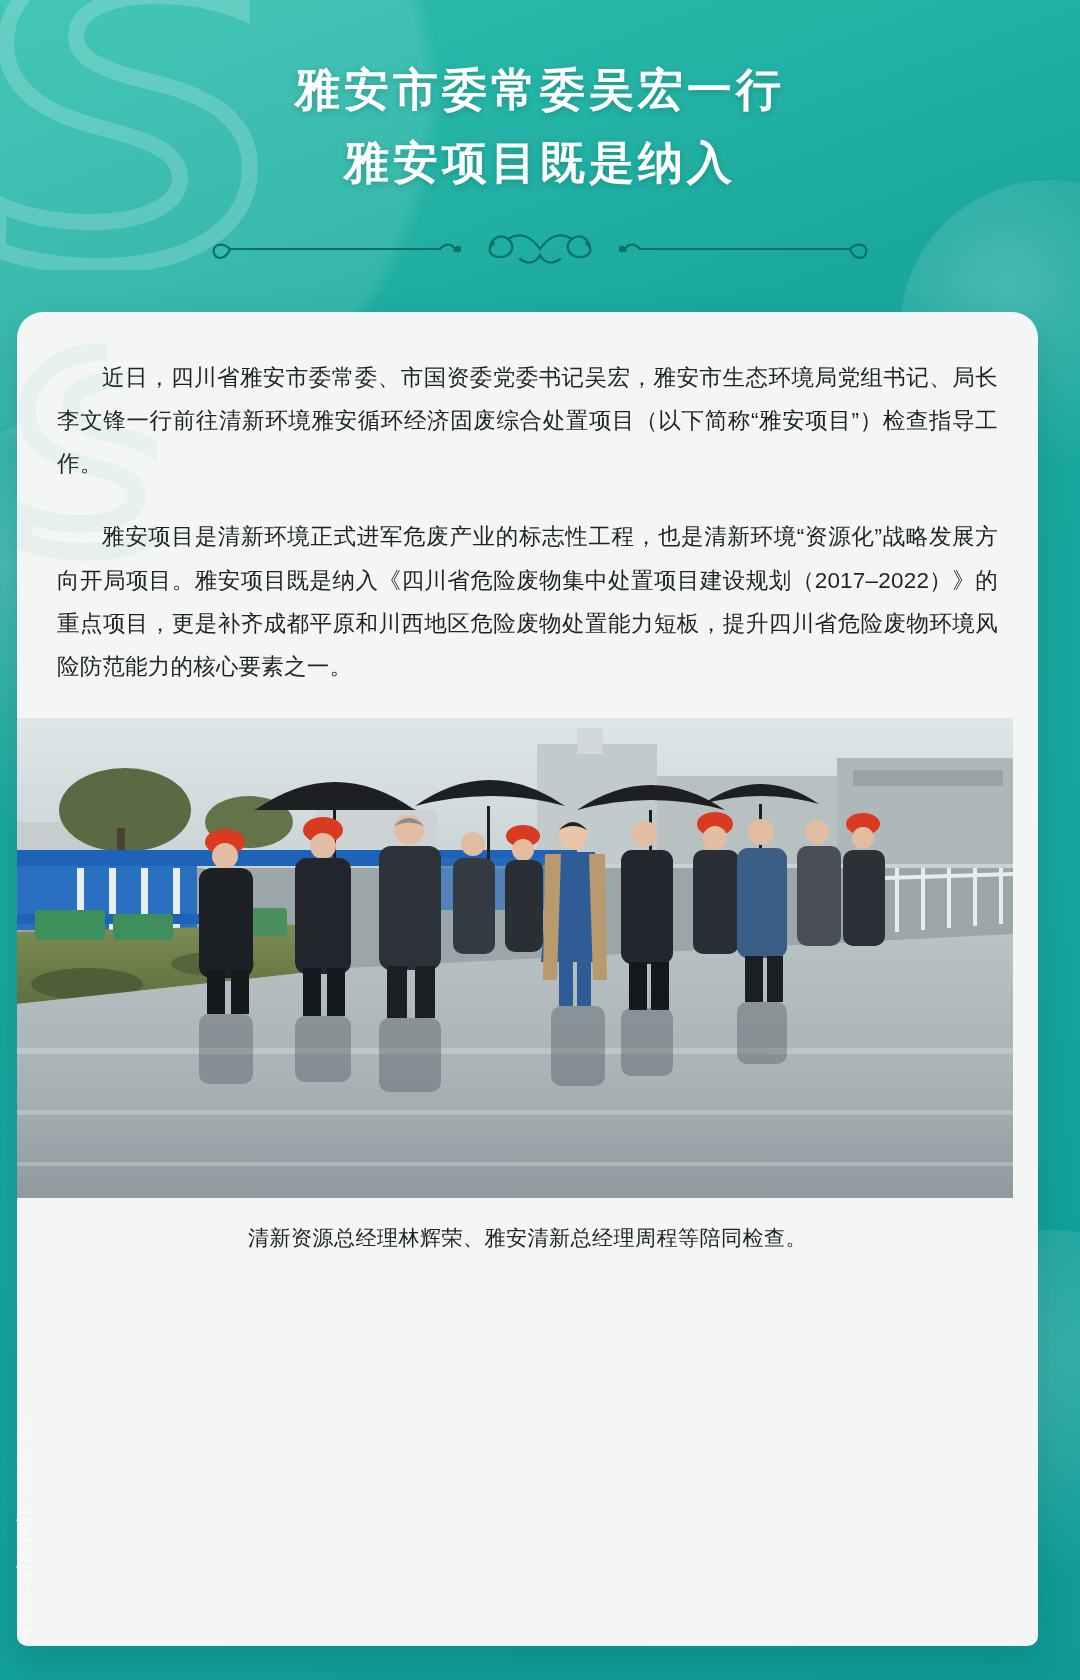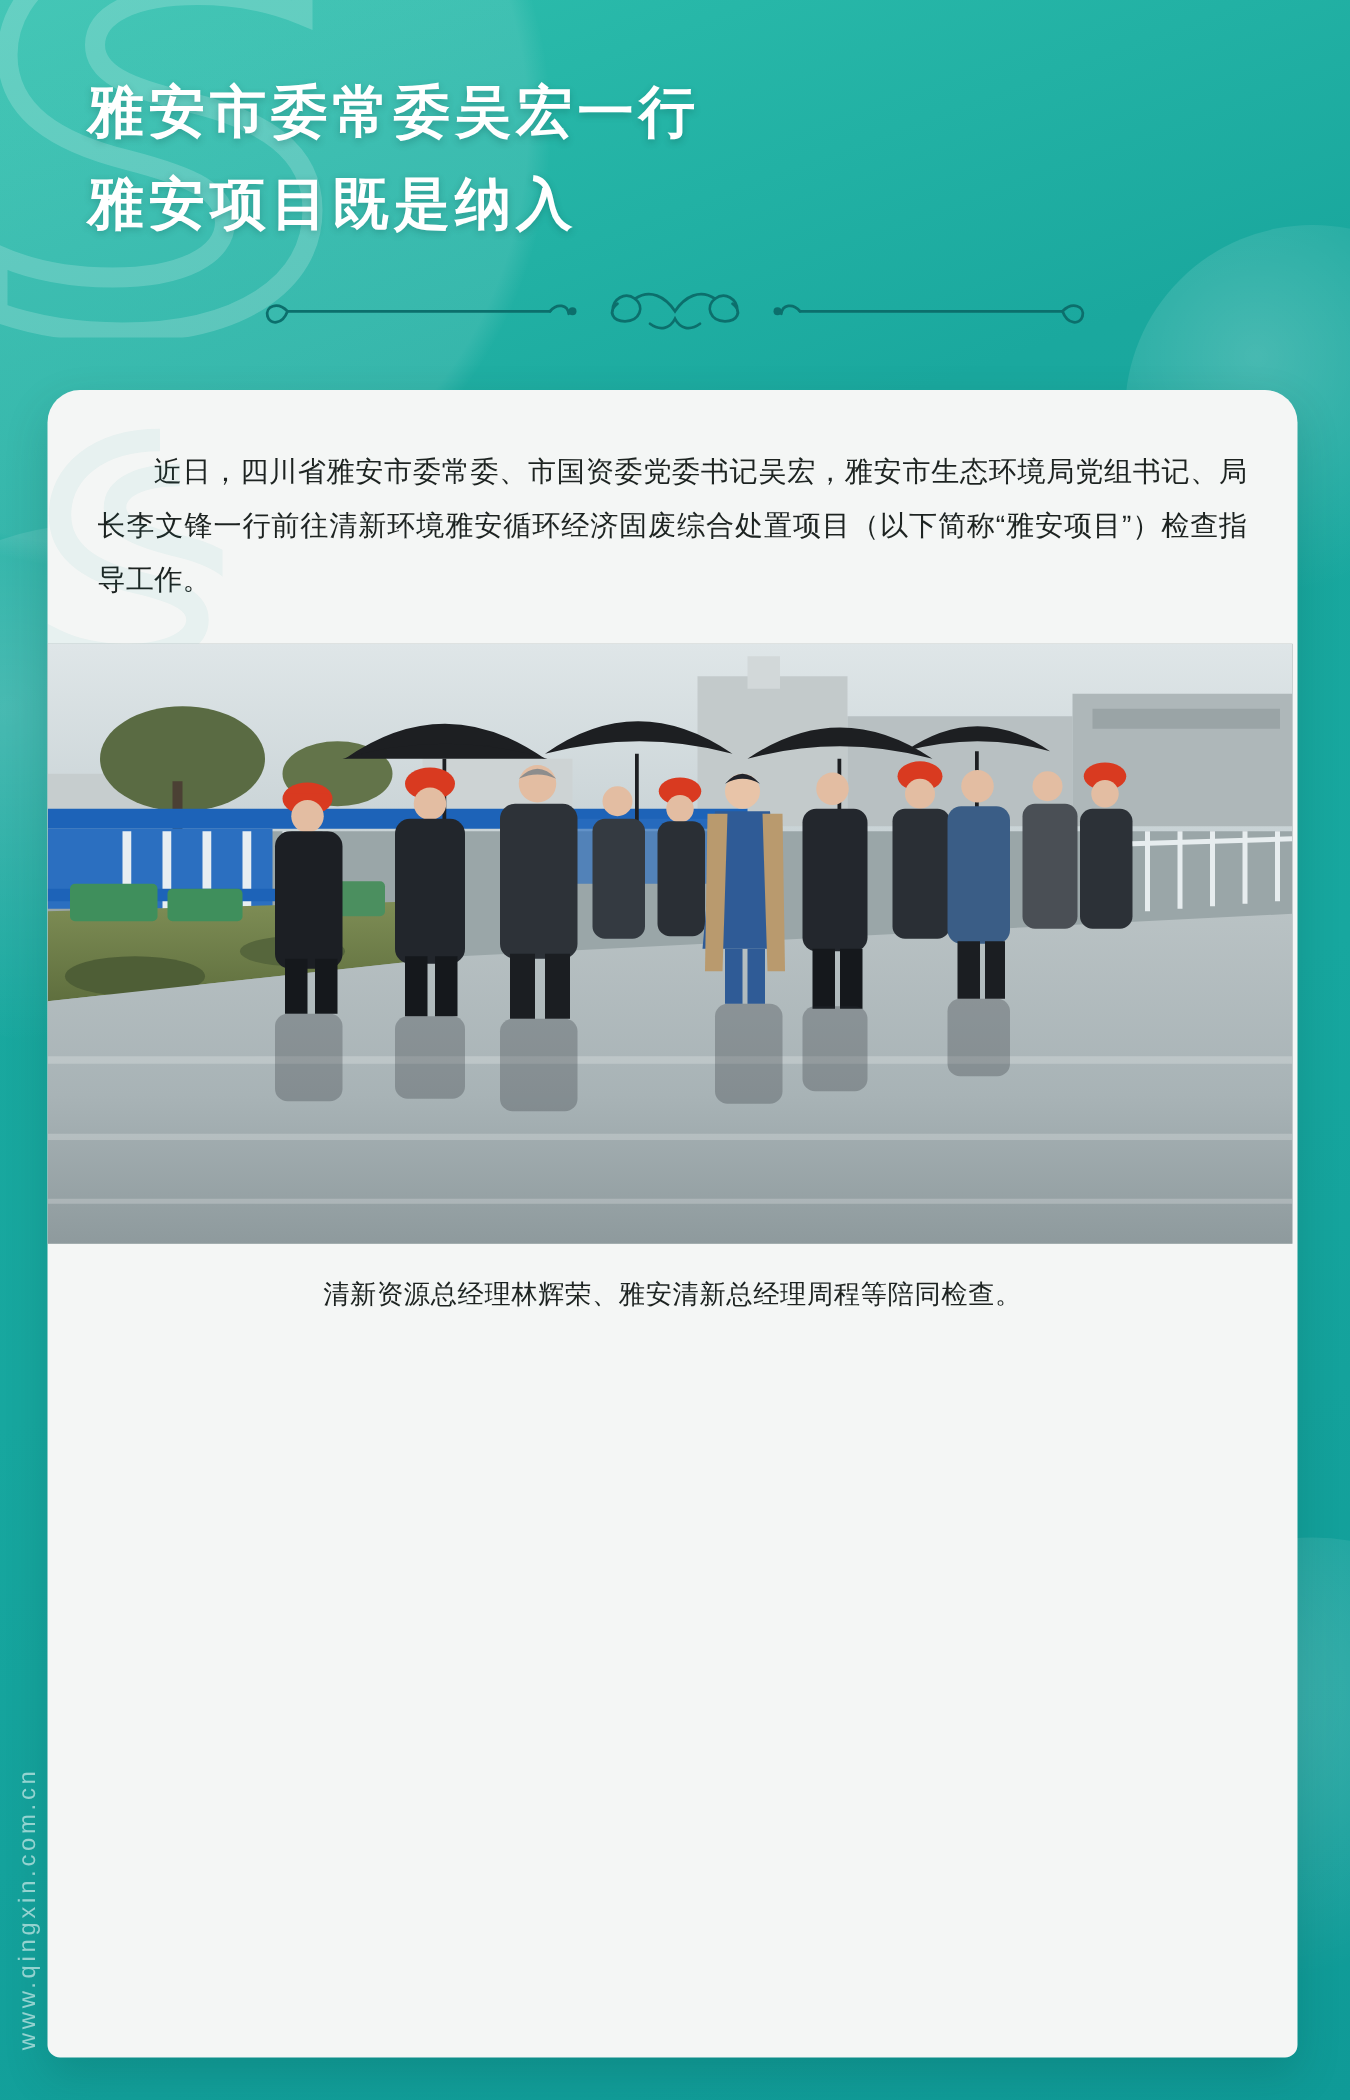"雅安市委常委吴宏一行" .header { text-align: none -> center }
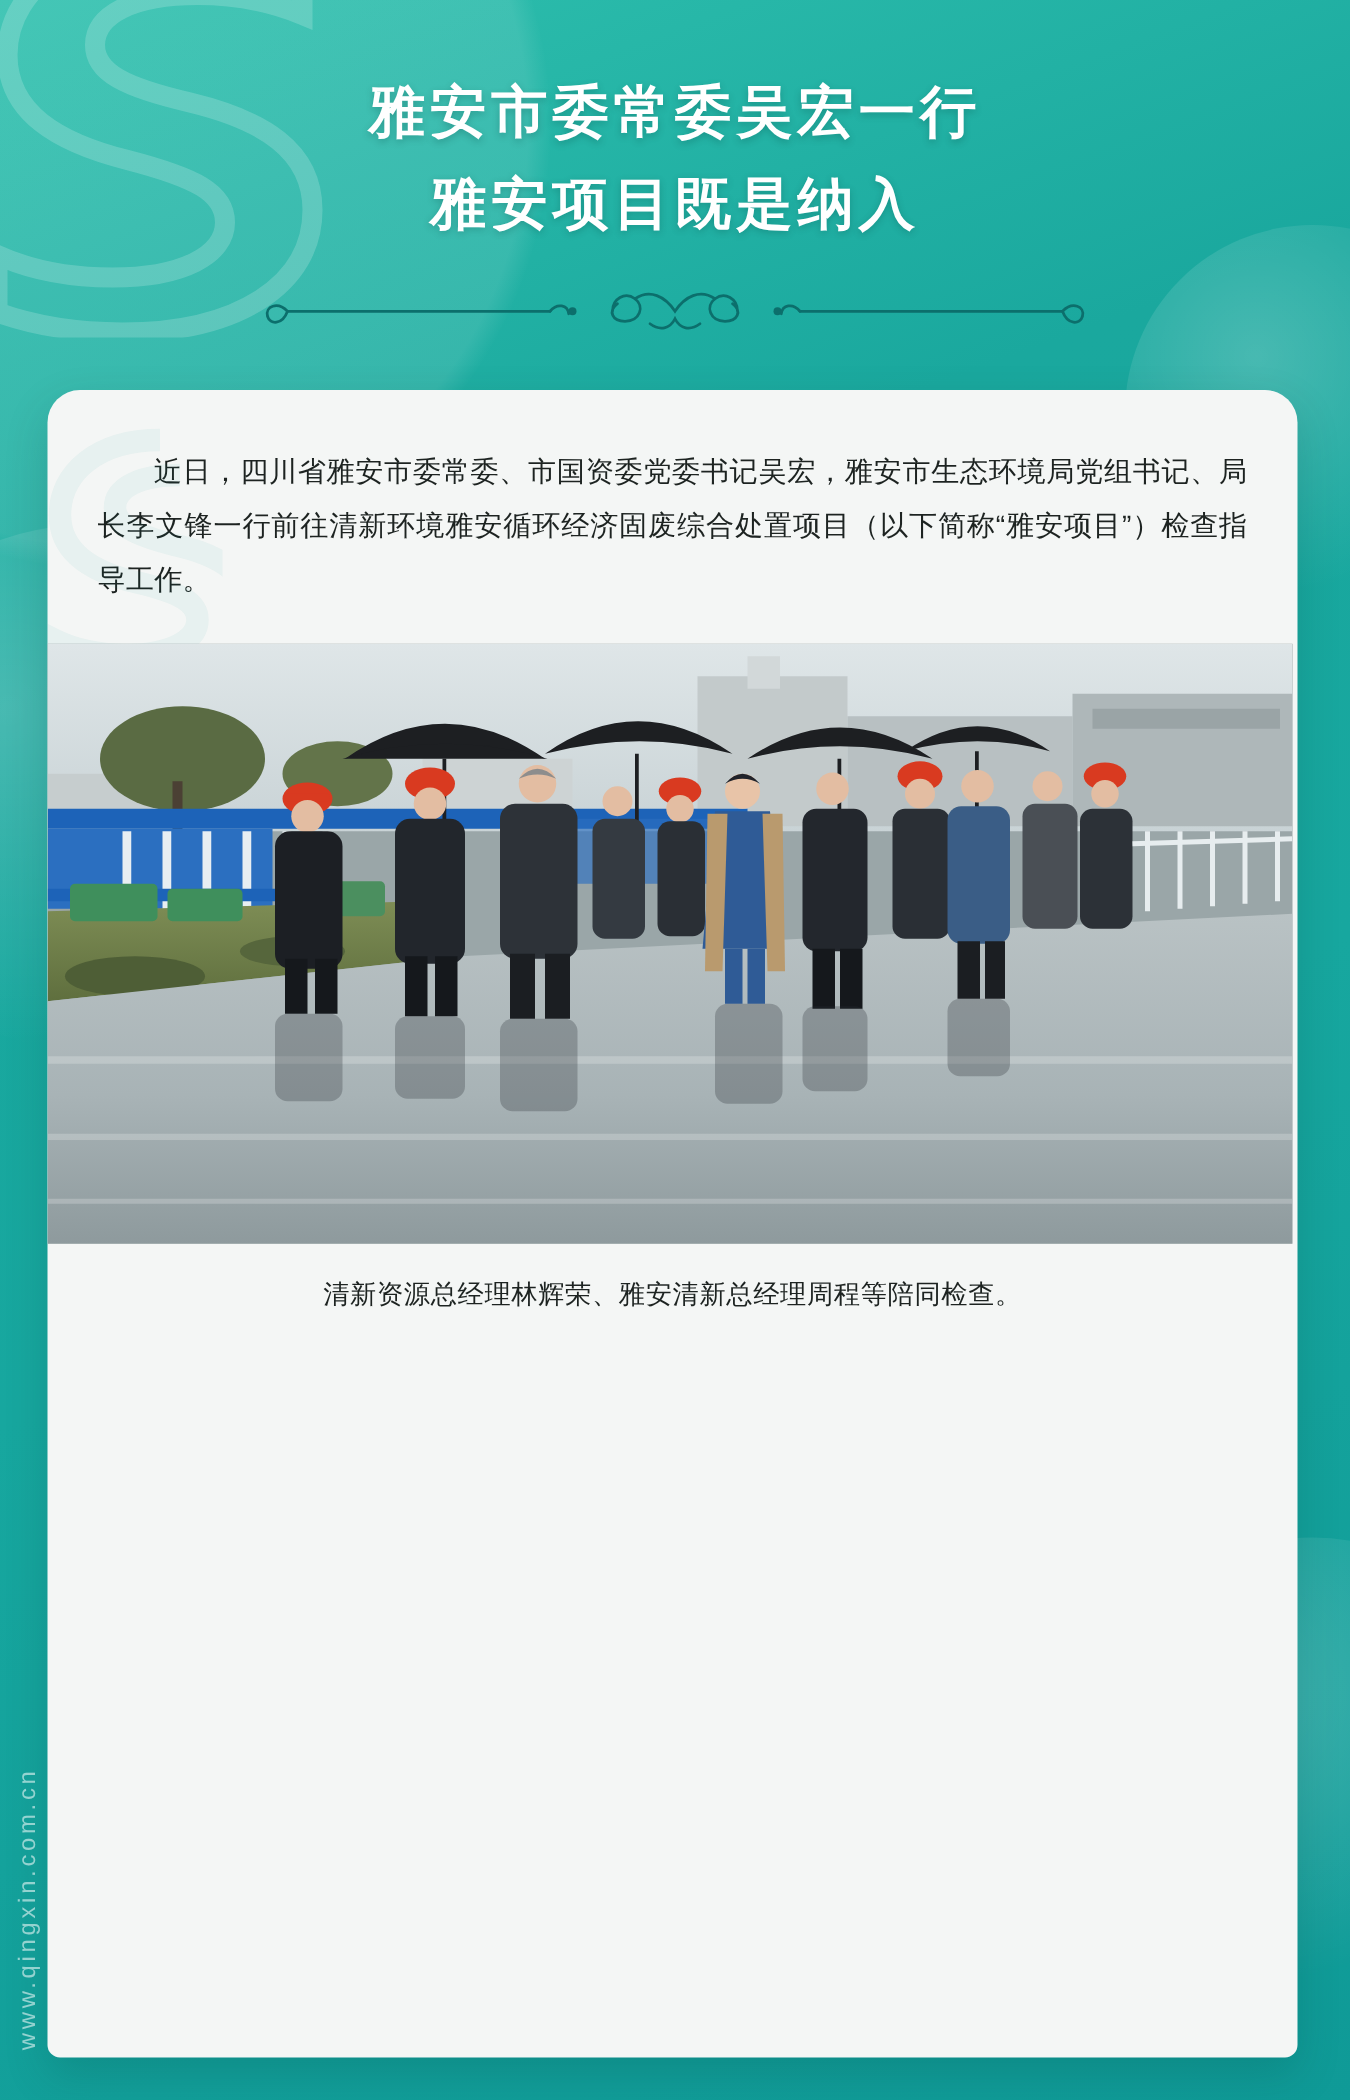"近日，四川省雅安市委常委、市国资委党委书记吴宏，雅安市生态环境局党组书记、局长李" .card { margin: 40px 42px 0 38px -> 40px 42px 0 17px }
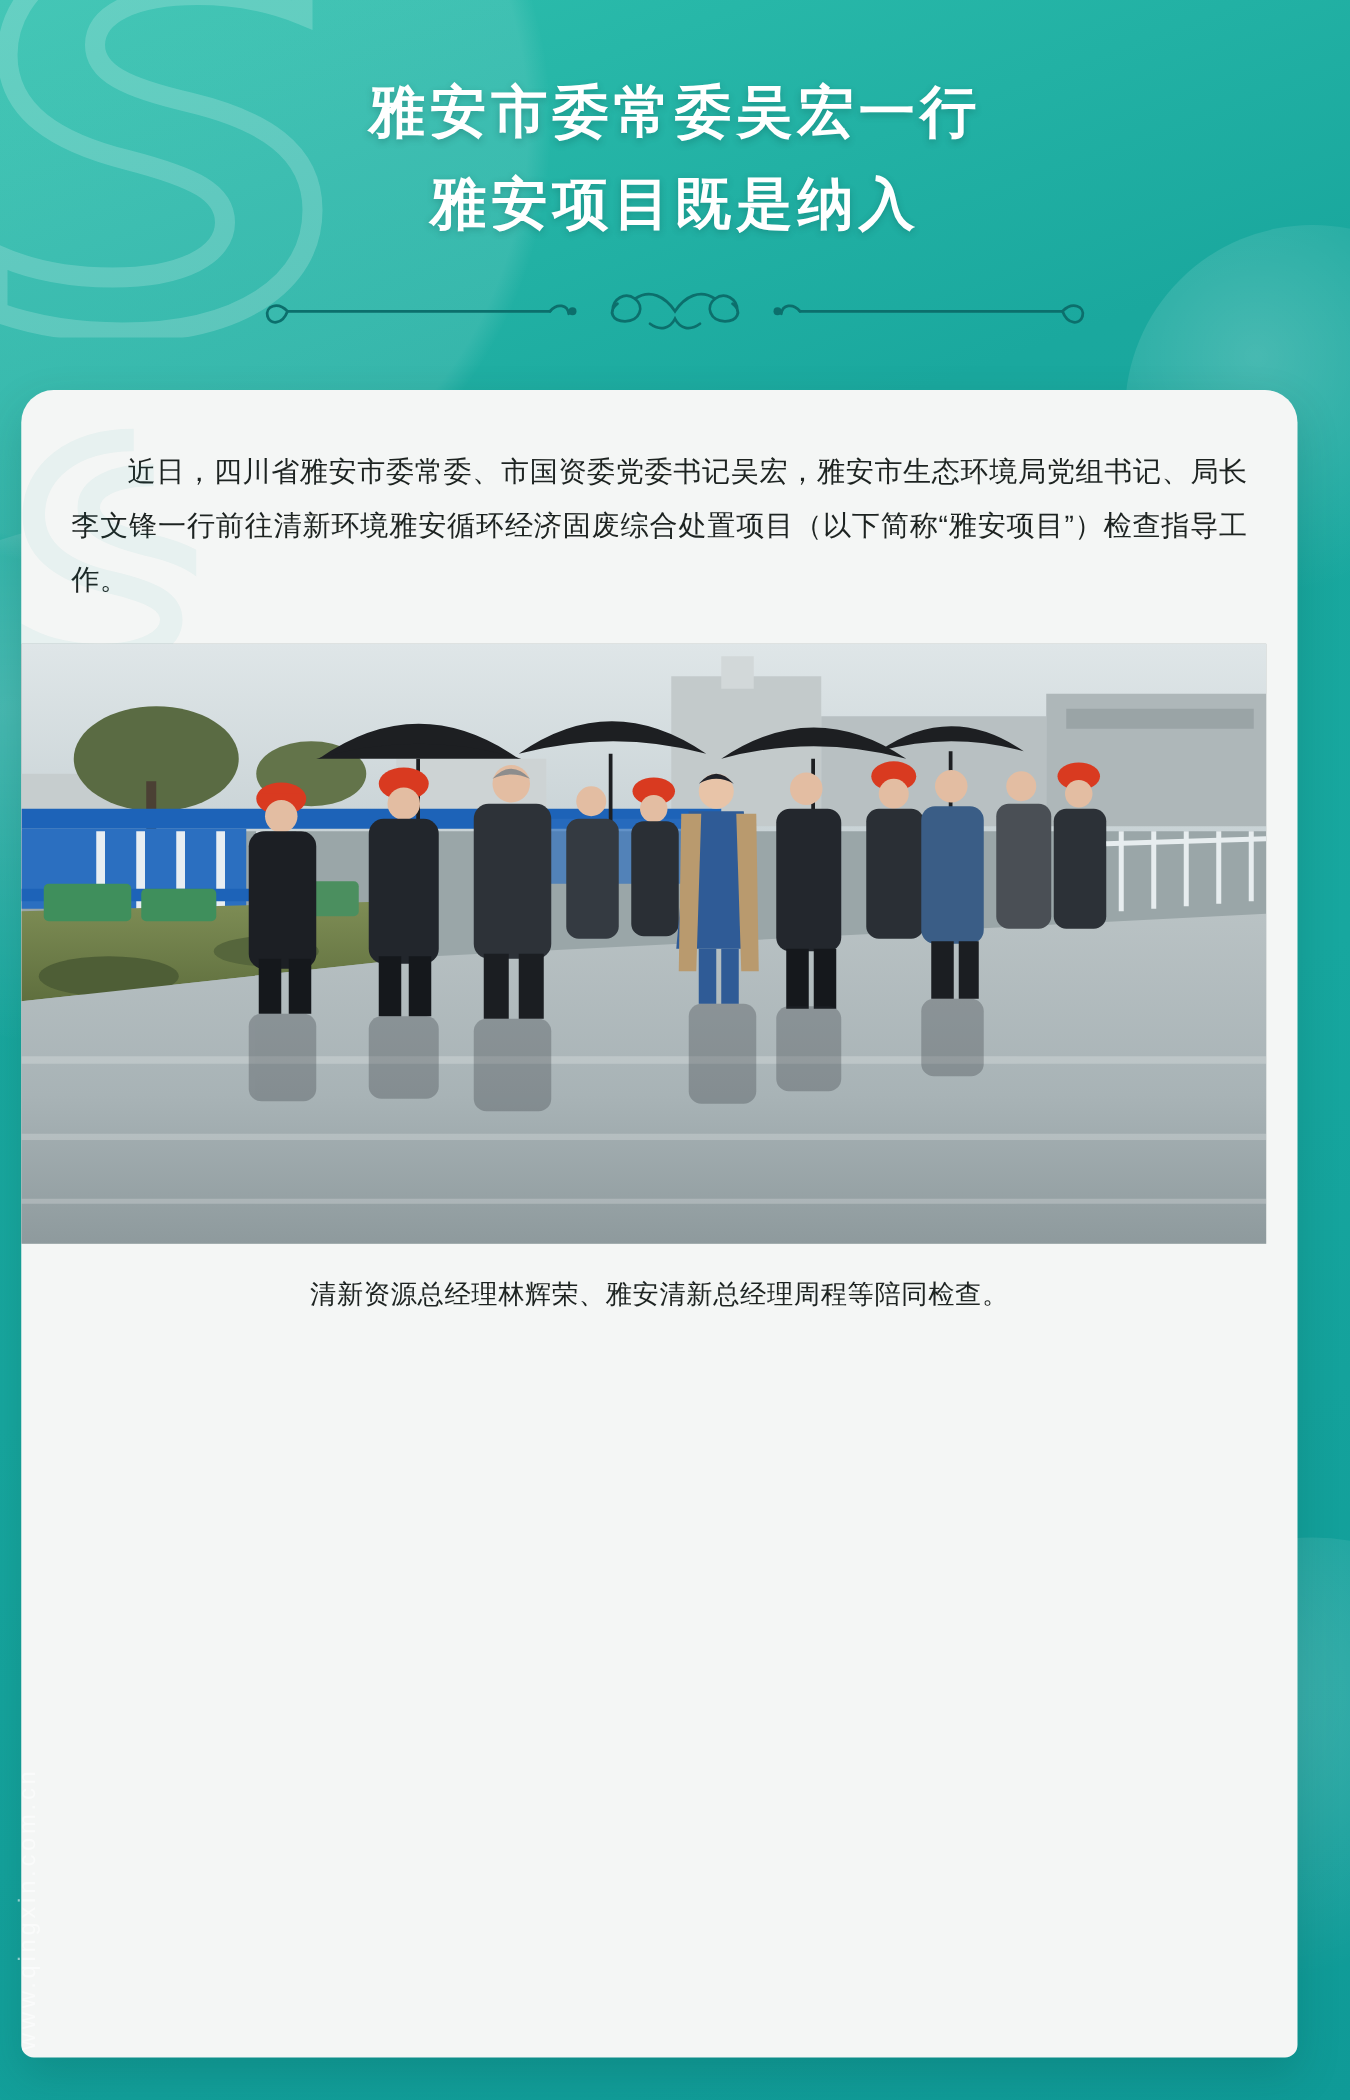"雅安项目是清新环境正式进军危废产业的标志性工程，也是清新环境“资源化”战略发展方" p { html: none -> <p>雅安项目是清新环境正式进军危废产业的标志性工程，也是清新环境“资源化”战略发展方向开局项目。雅安项目既是纳入《四川省危险废物集中处置项目建设规划（2017–2022）》的重点项目，更是补齐成都平原和川西地区危险废物处置能力短板，提升四川省危险废物环境风险防范能力的核心要素之一。</p> }
